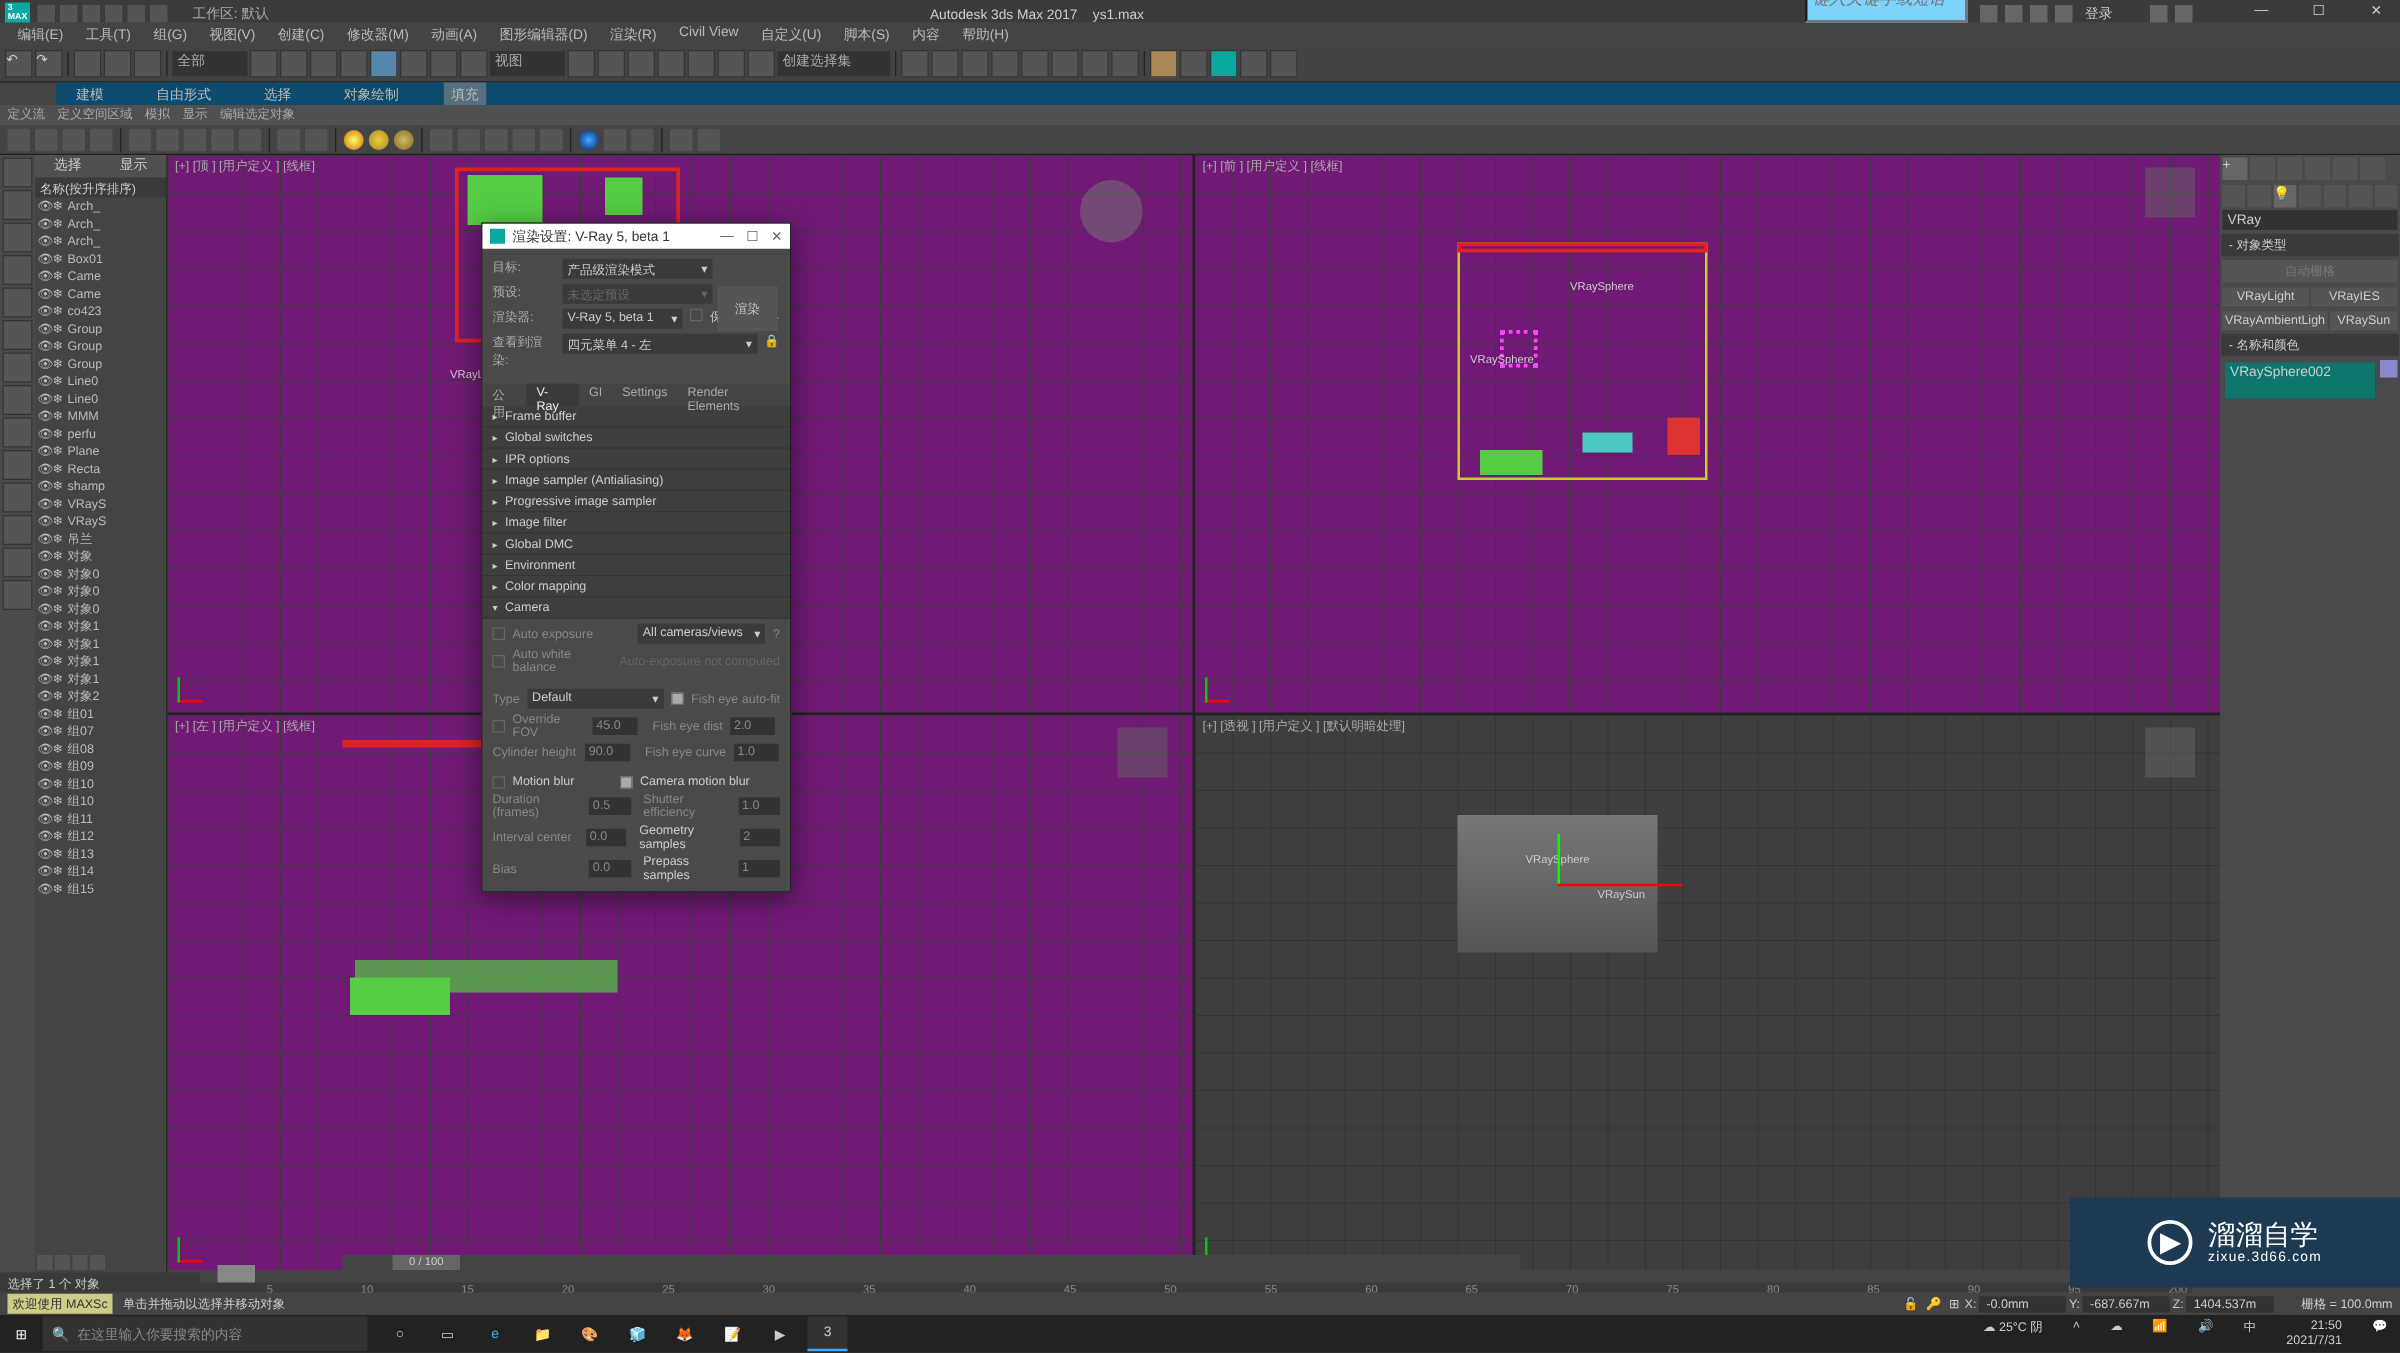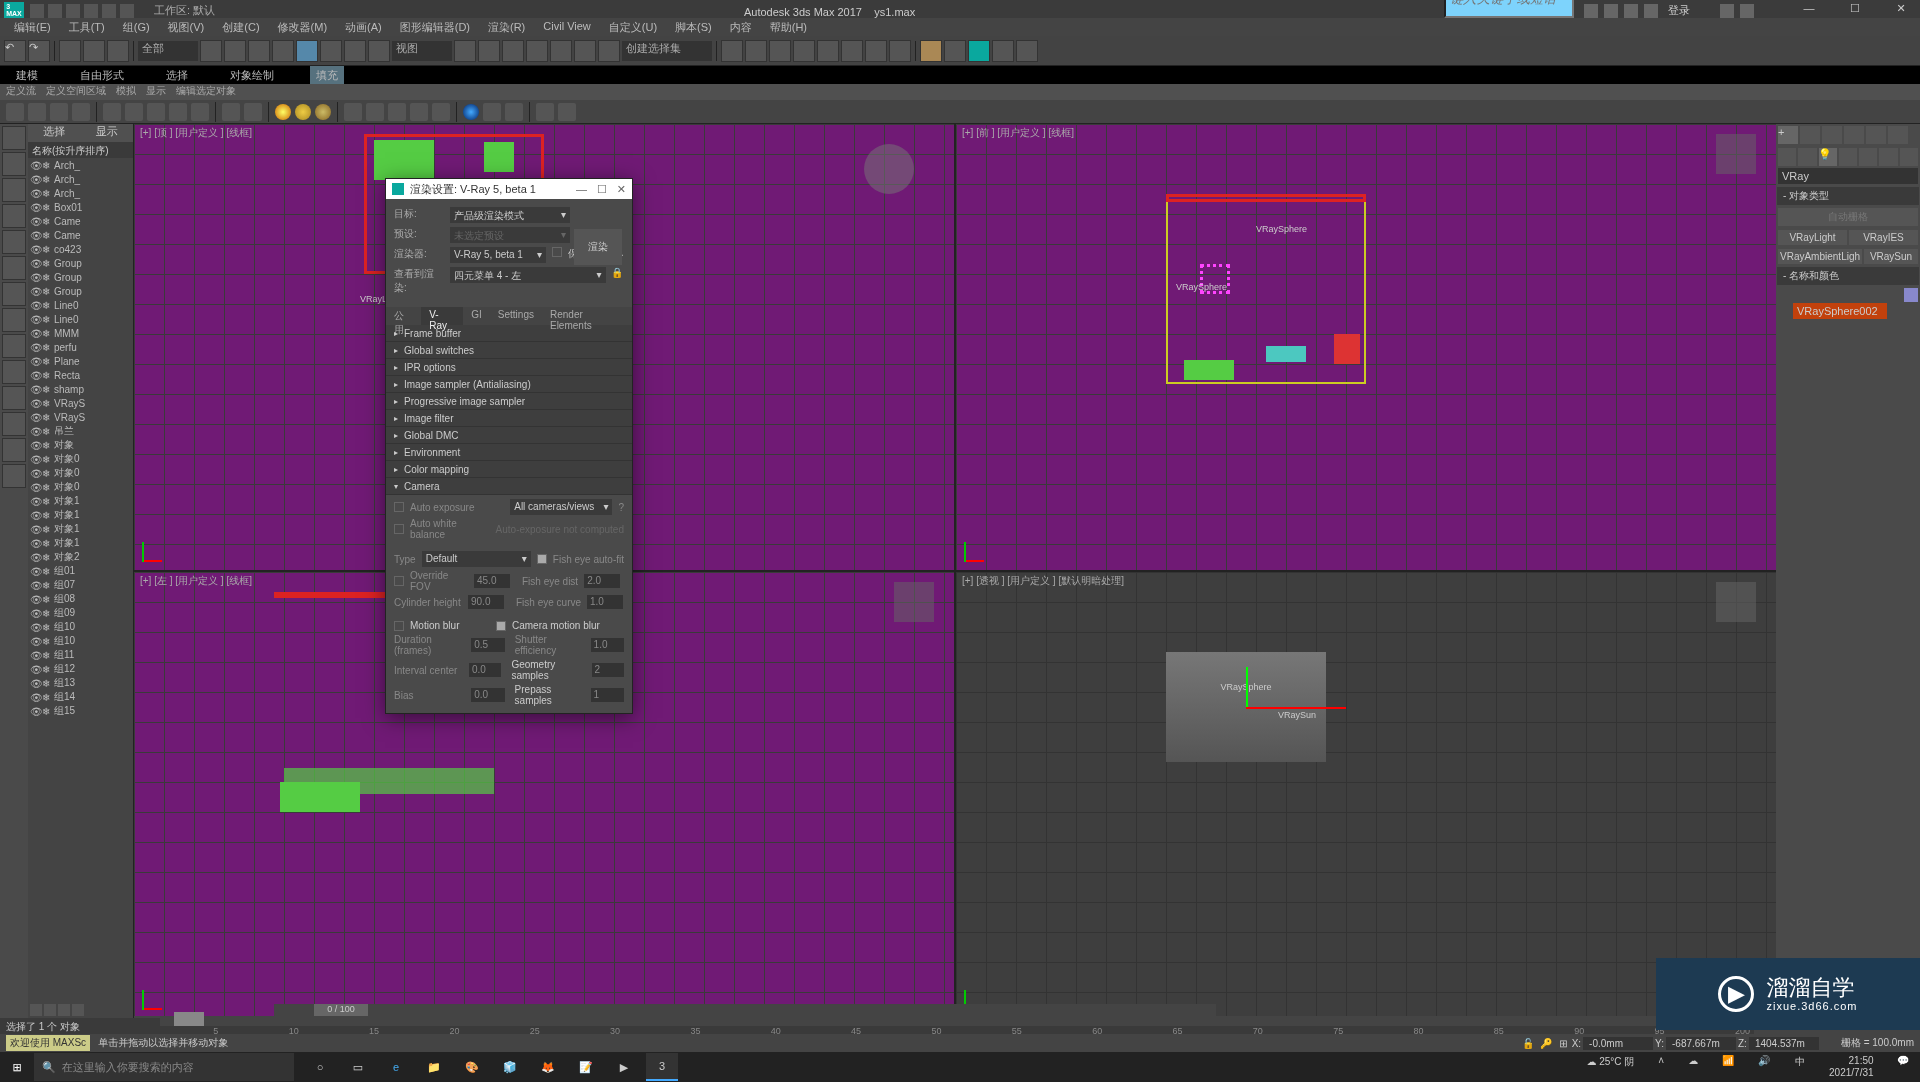"建模" .ribbon { background: #000000 -> #0c4a6e; margin-left: none -> 45px }
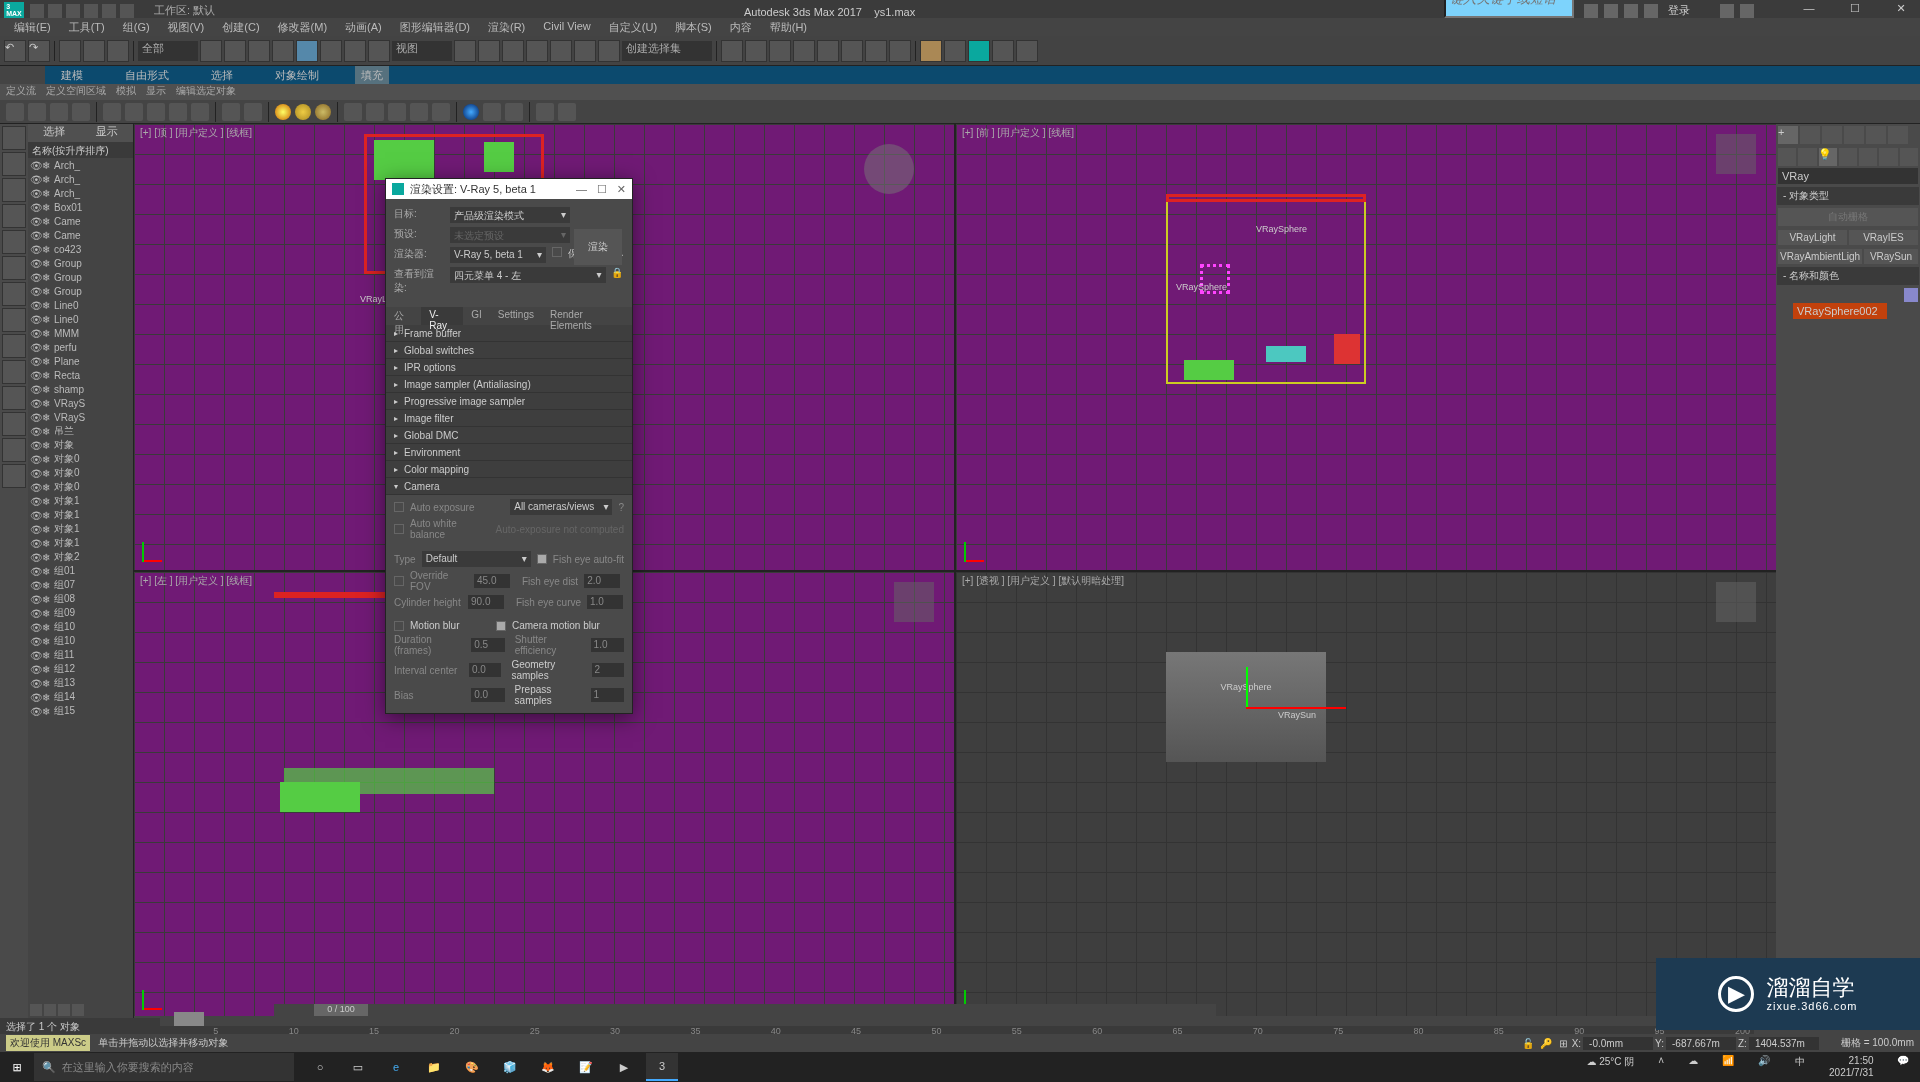"VRaySphere002" .rp-input { background: #c2410c -> #0f766e; height: 16px -> 29px; margin: 15px -> 2px }
